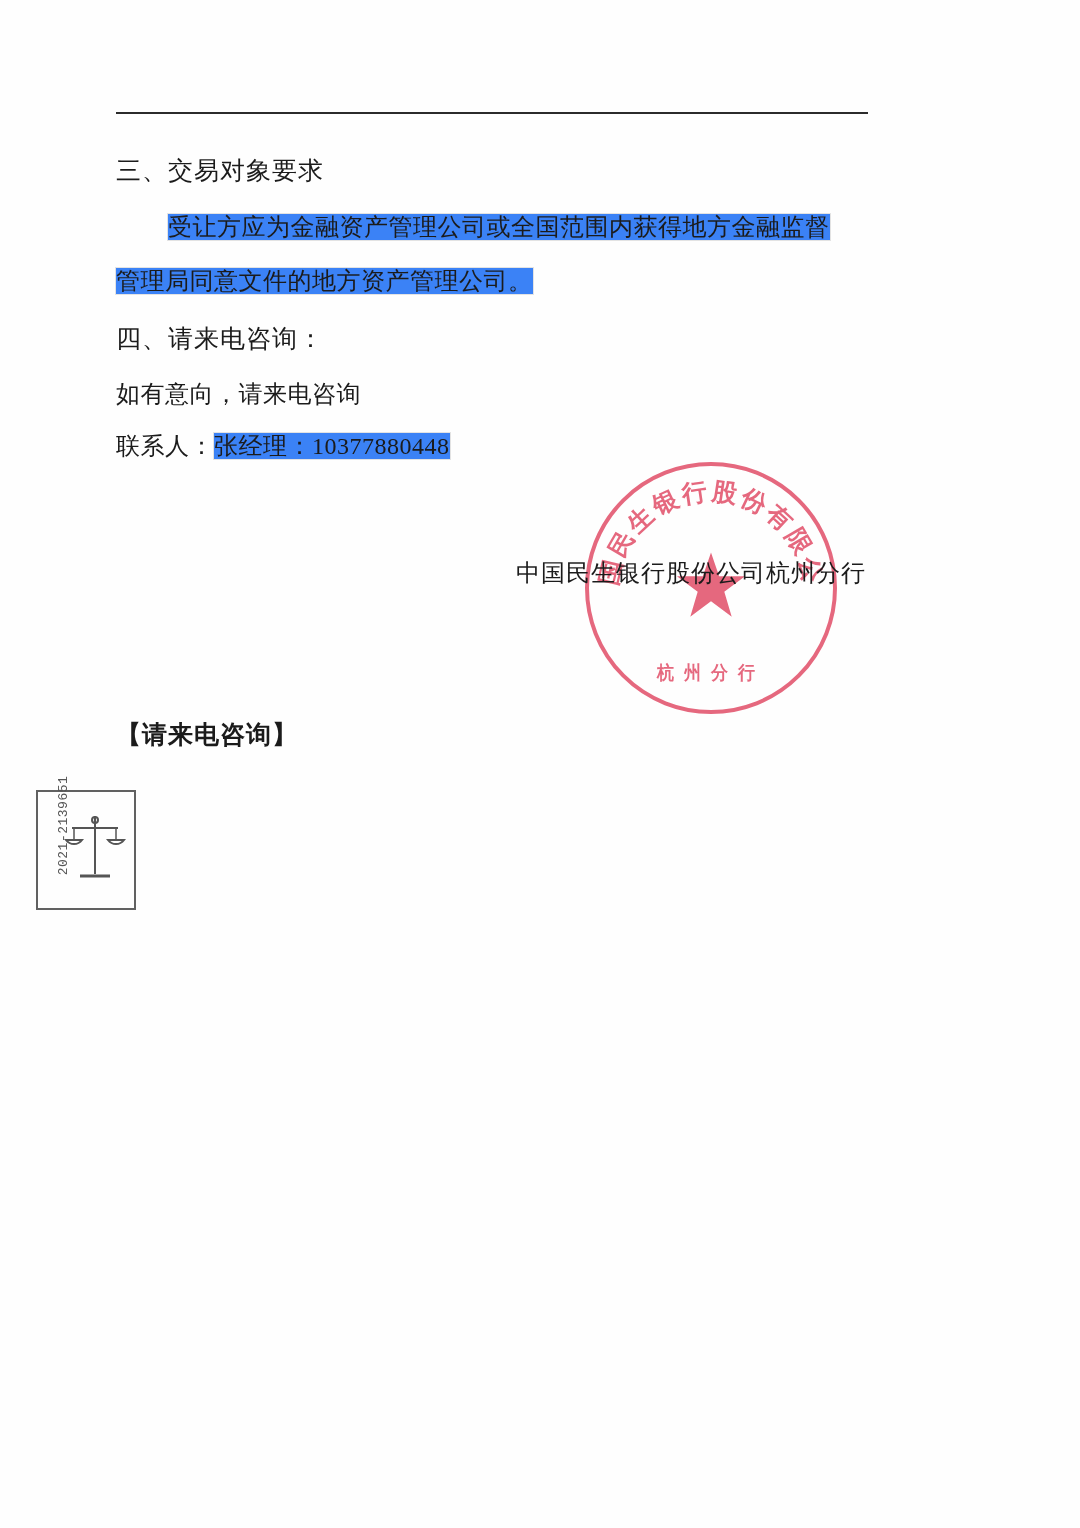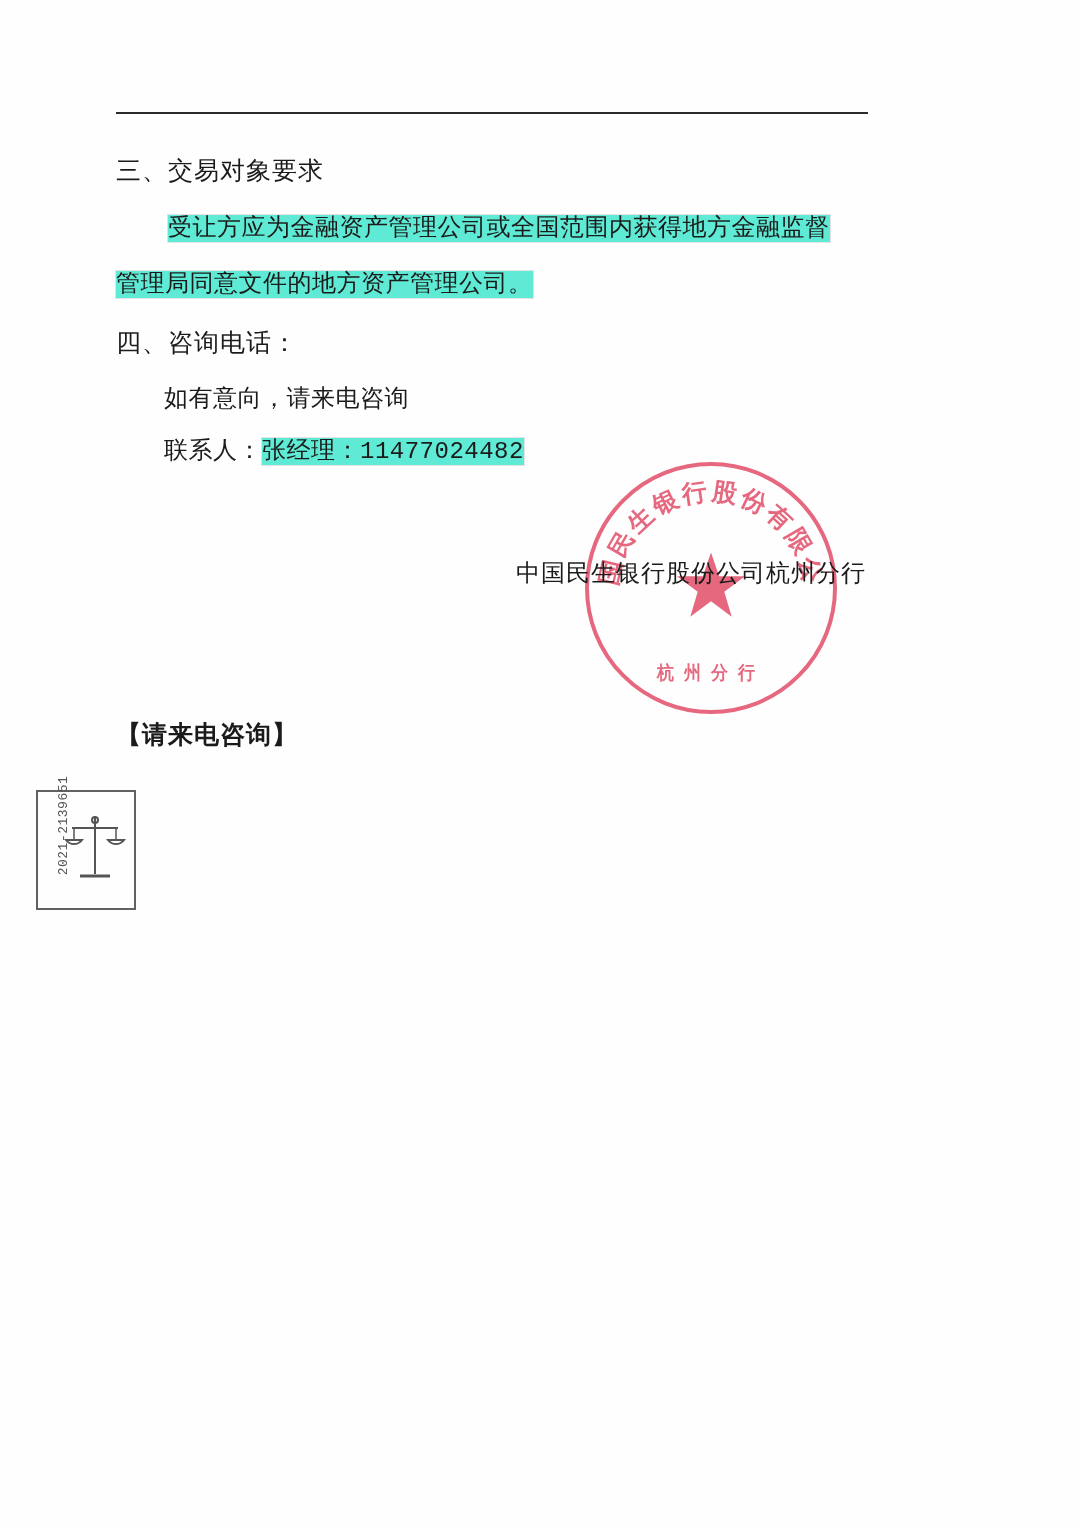"受让方应为金融资产管理公司或全国范围内获得地方金融监督" .hl { background: #5eead4 -> #3b82f6; font-family: Liberation Mono, monospace -> none }
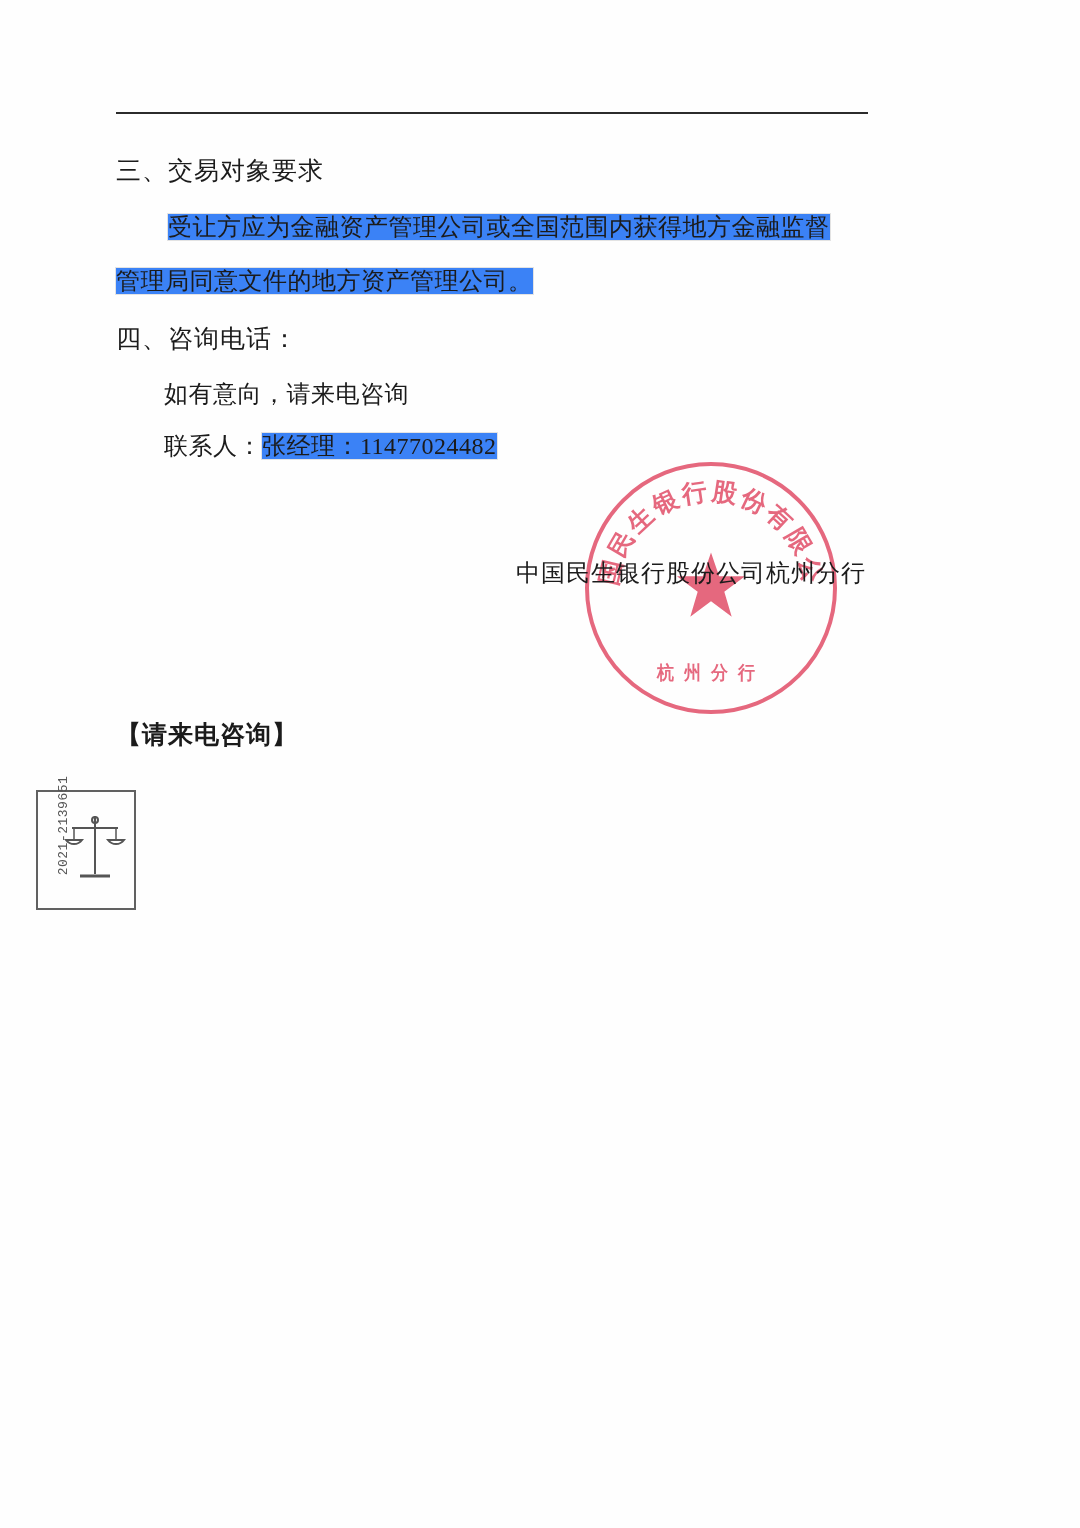"四、咨询电话：" div.section-head { text: 咨询电话 -> 请来电咨询 }
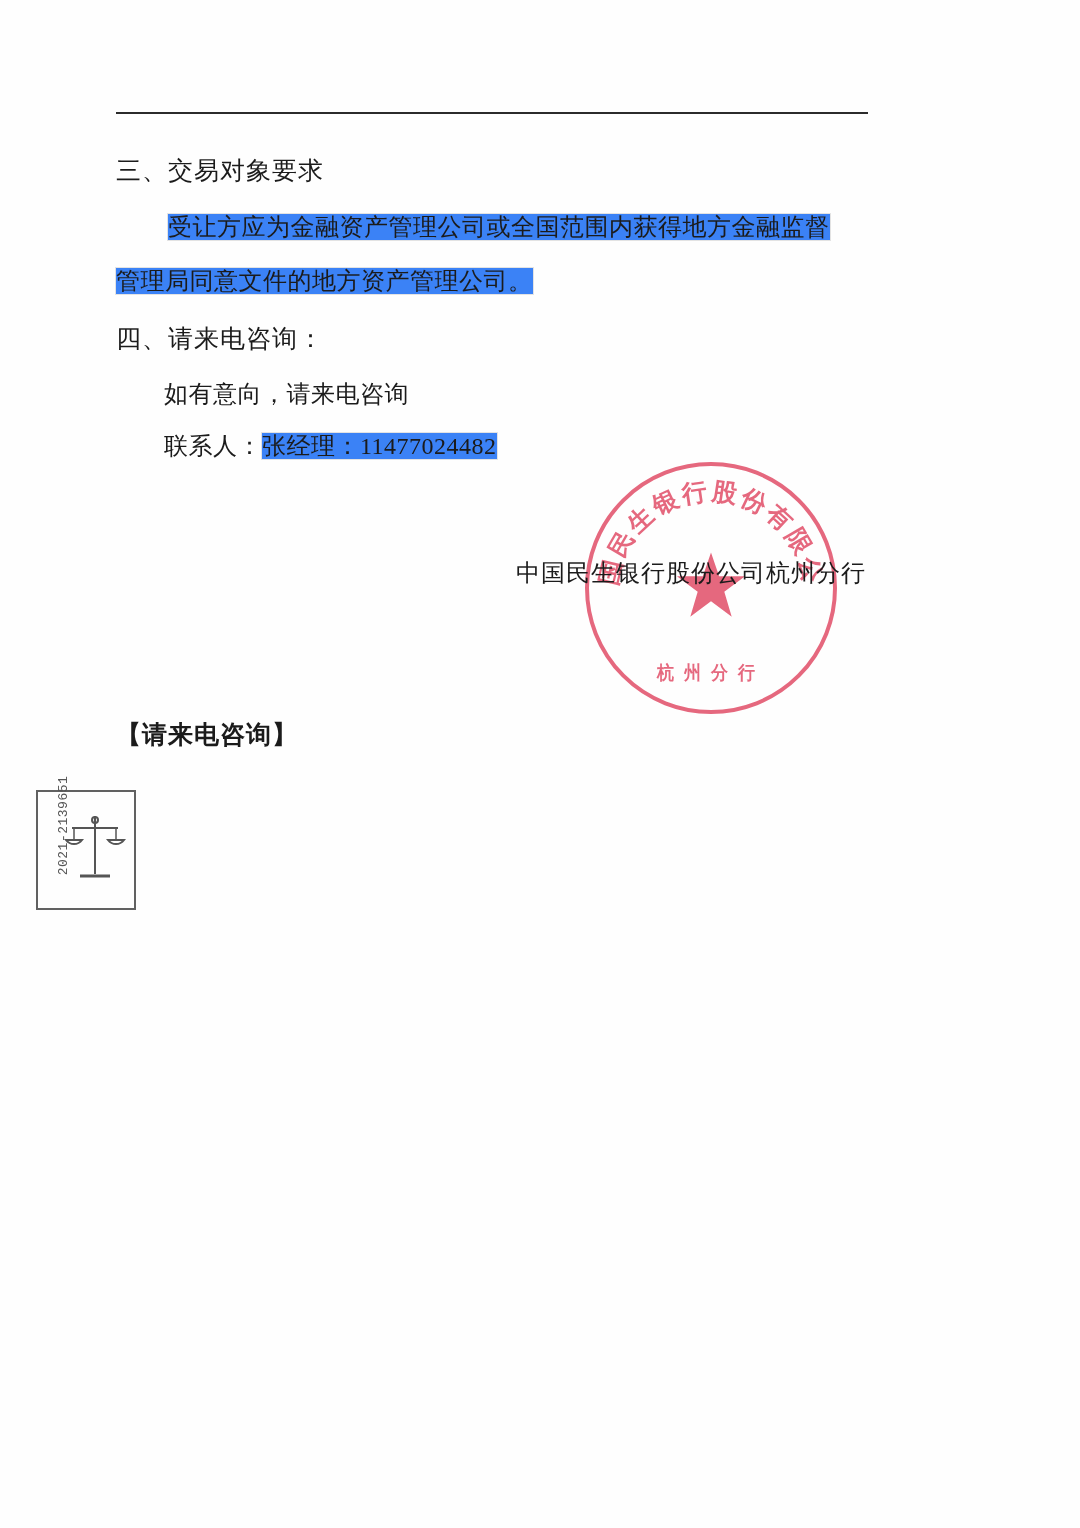"如有意向，请来电咨询" .sub-line { margin-left: 48px -> none }
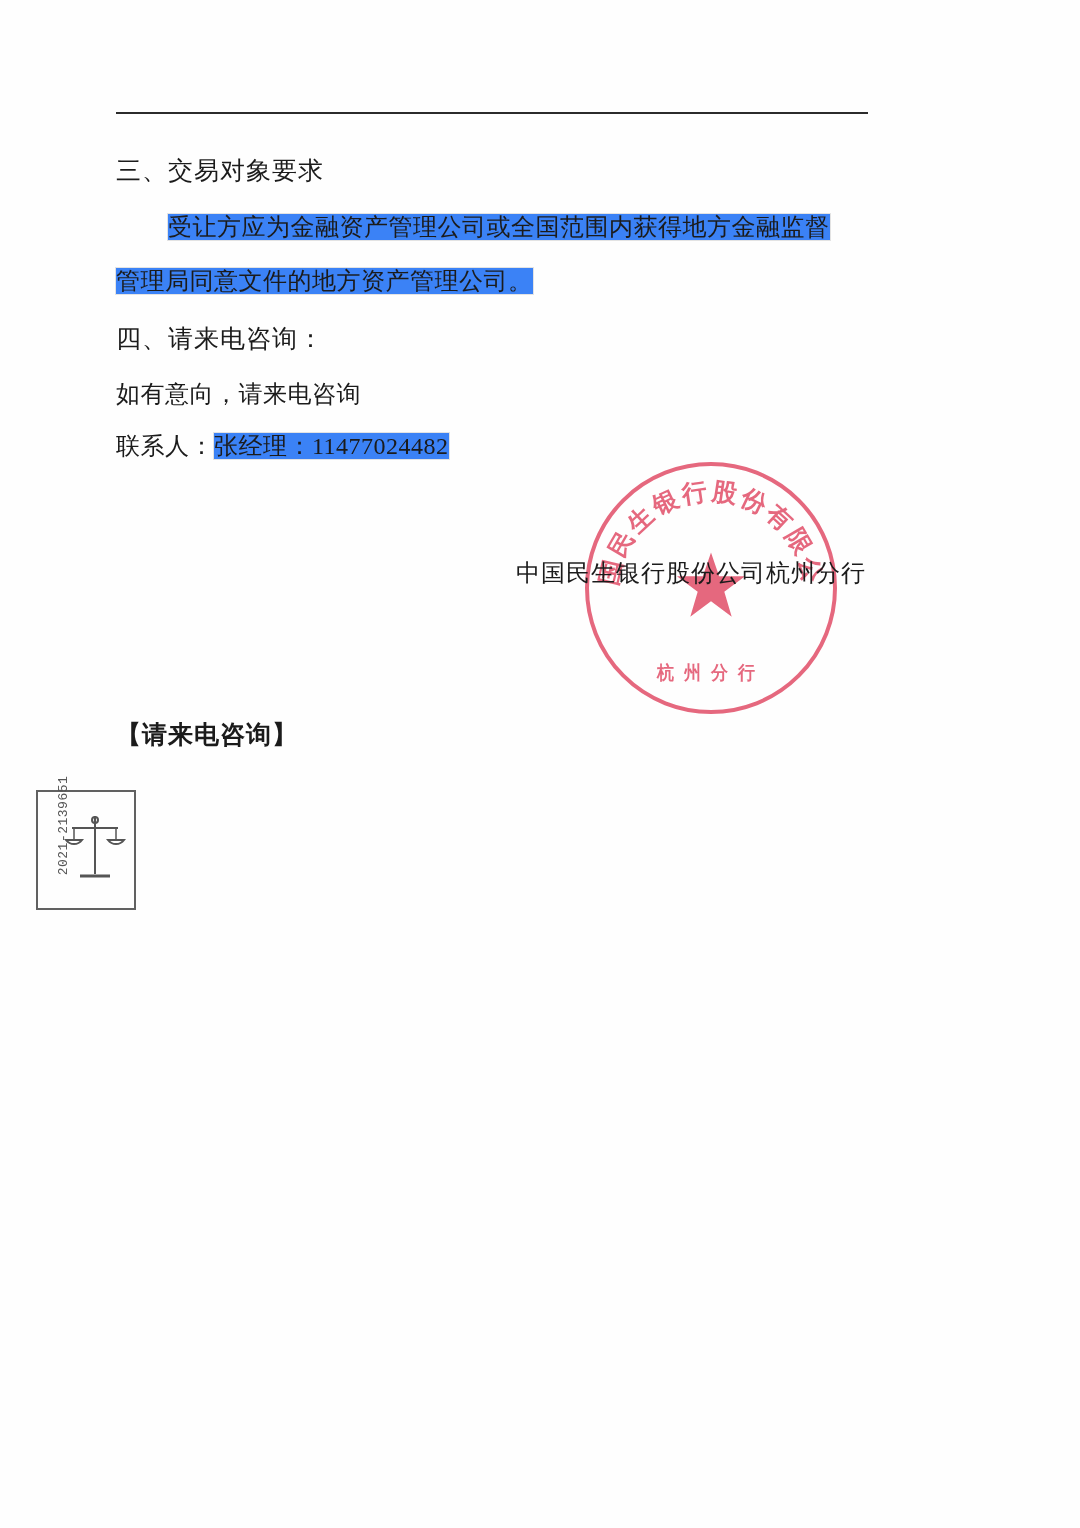"张经理：11477024482" span.hl { text: 11477024482 -> 10377880448 }
